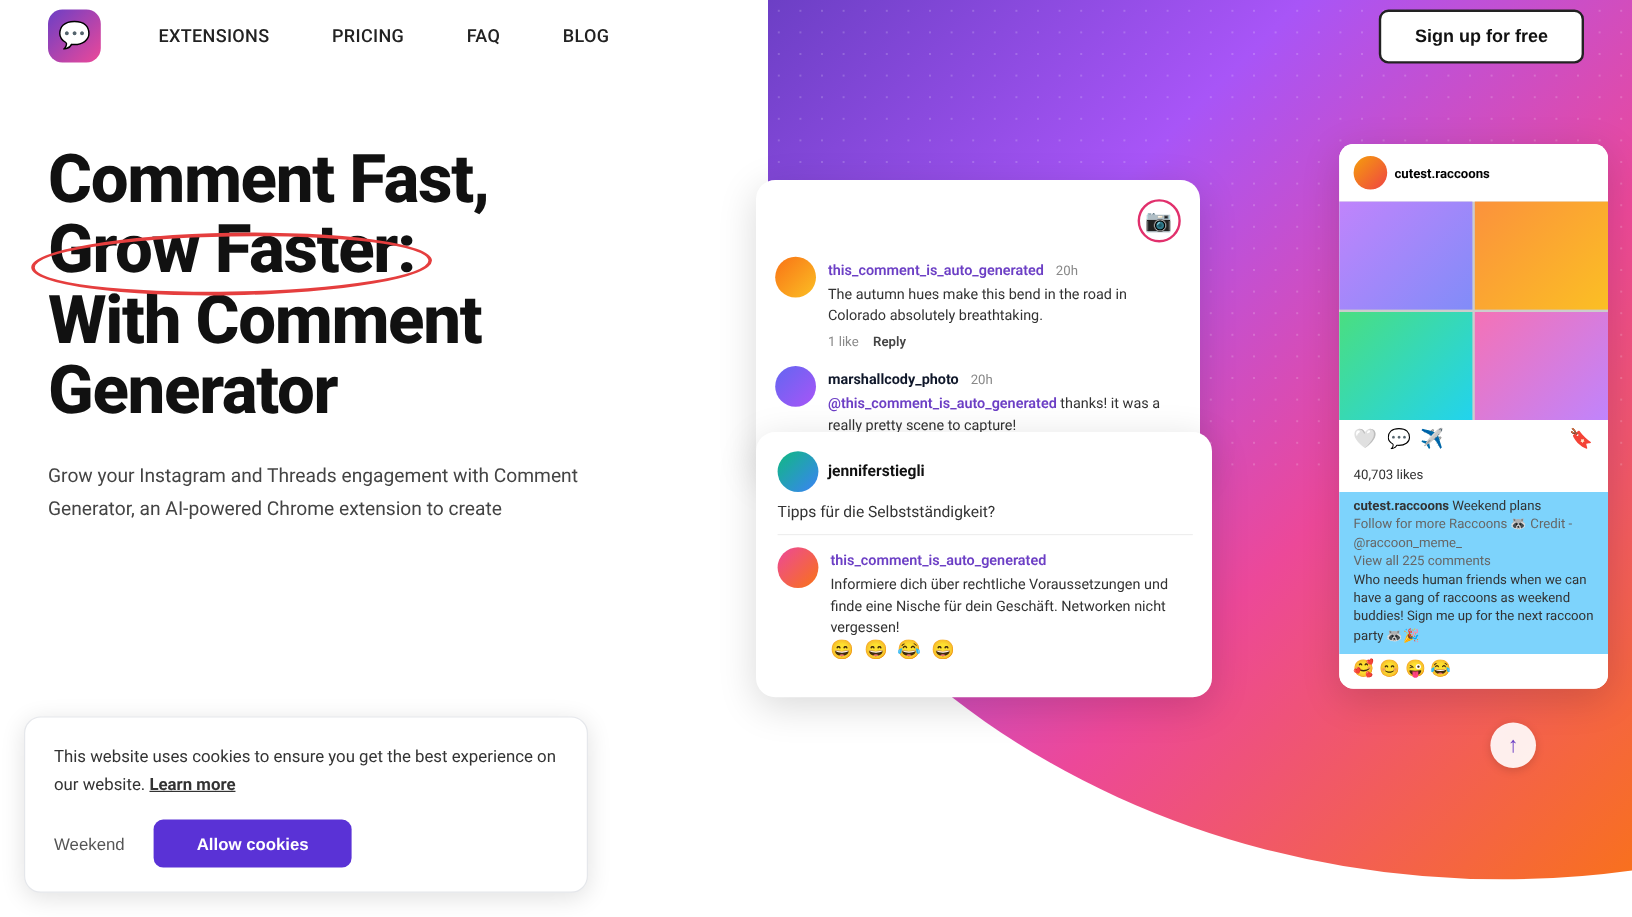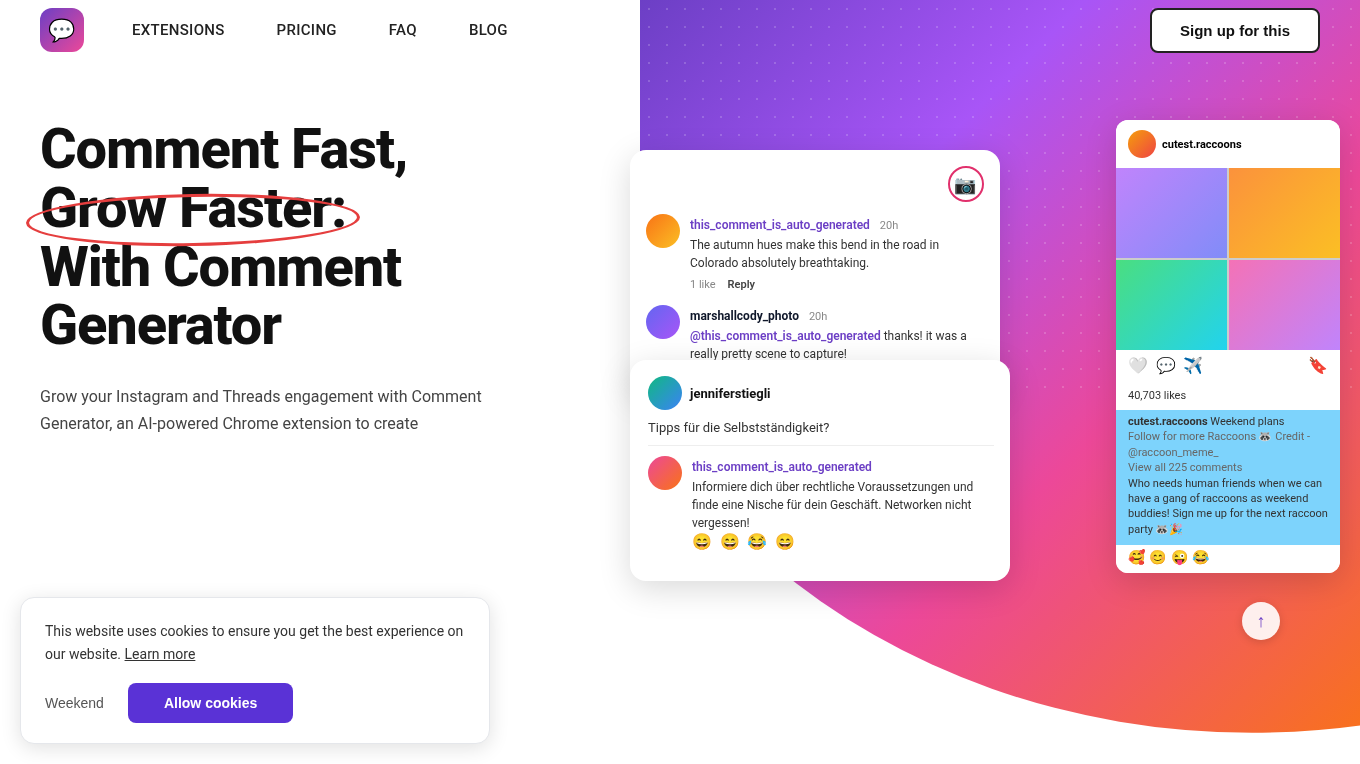"Sign up for this" button.sign-up-btn { text: this -> free }
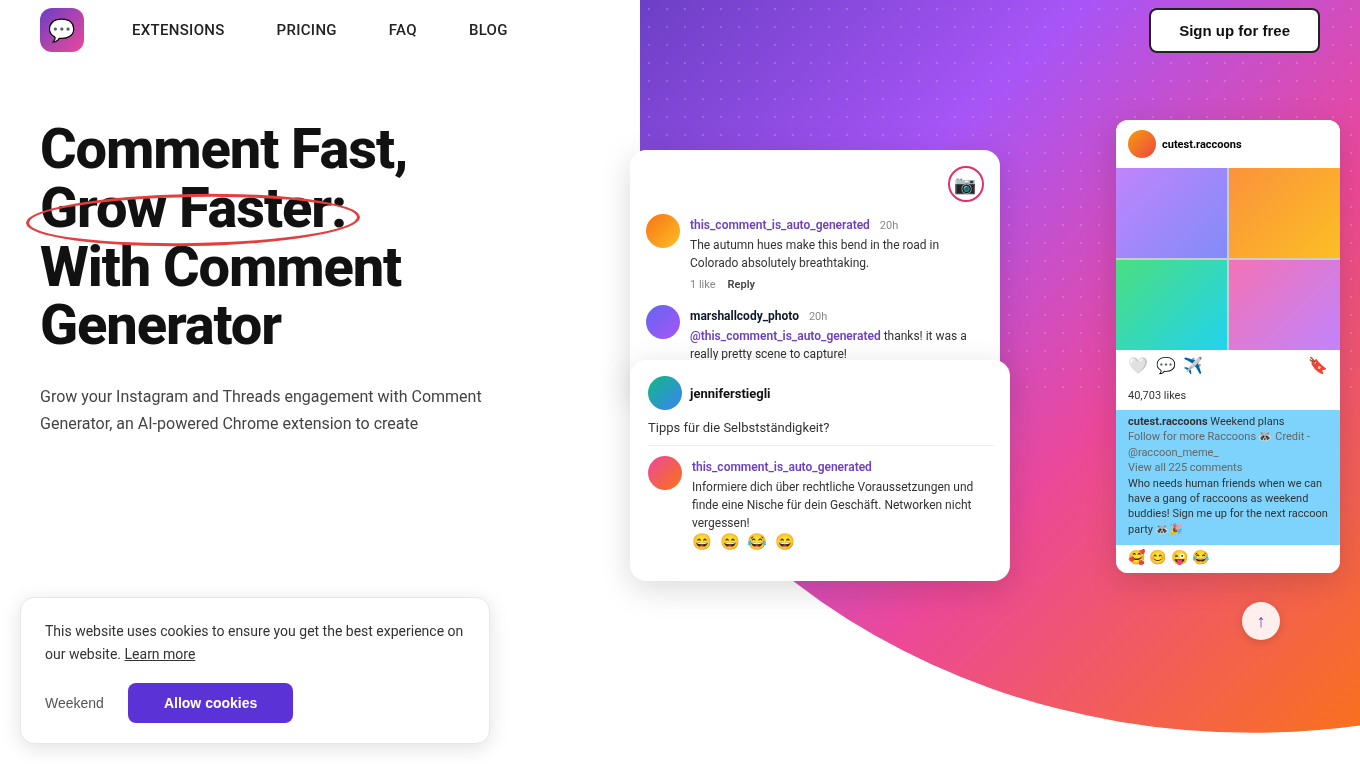"Learn more" .cookie-text a { font-weight: 400 -> 700 }
